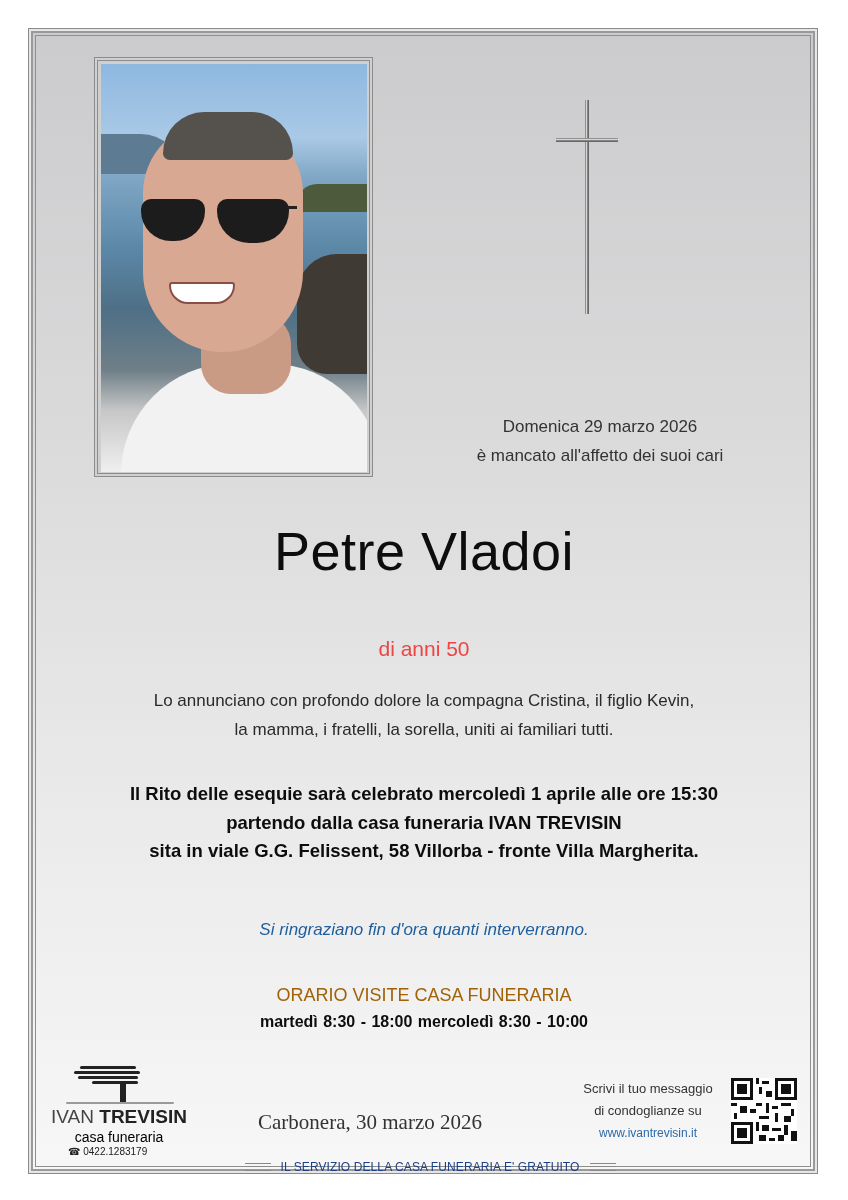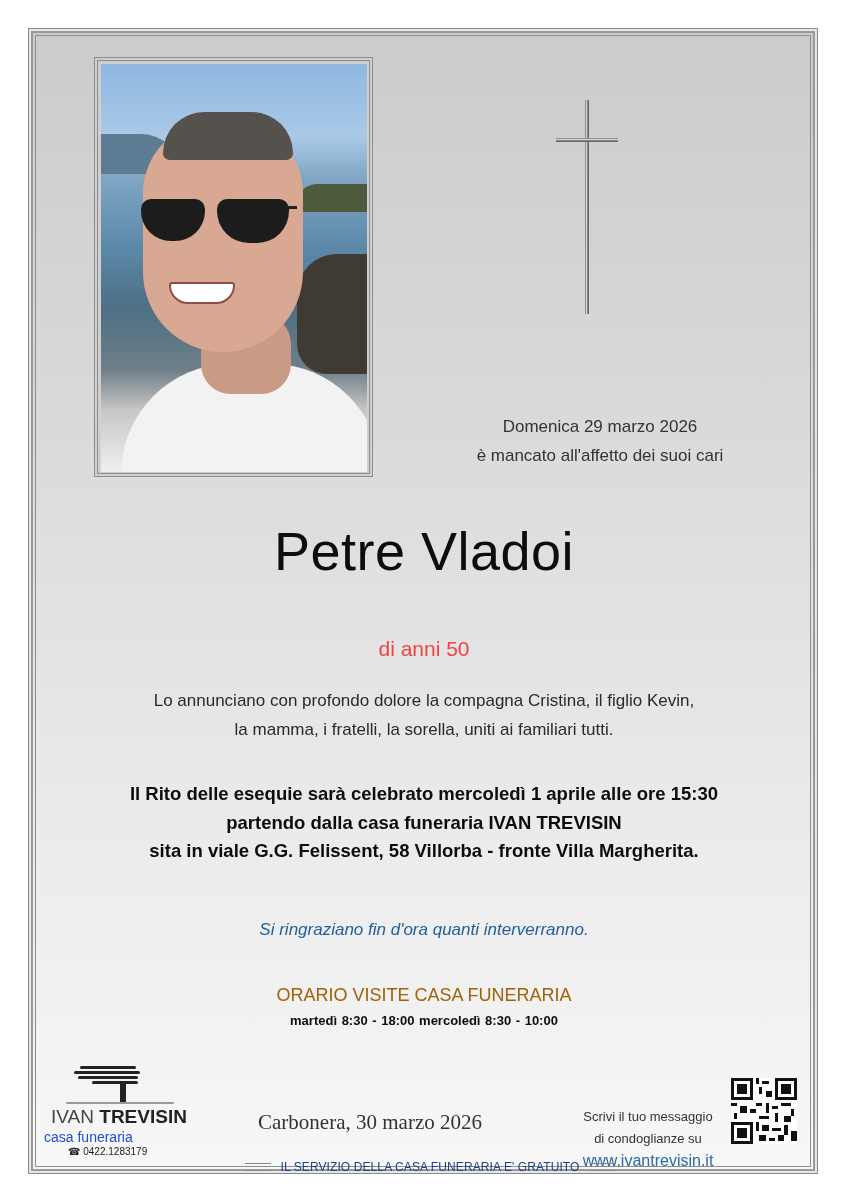"martedì 8:30 - 18:00 mercoledì" .visits-hours { font-size: 13px -> 16px }
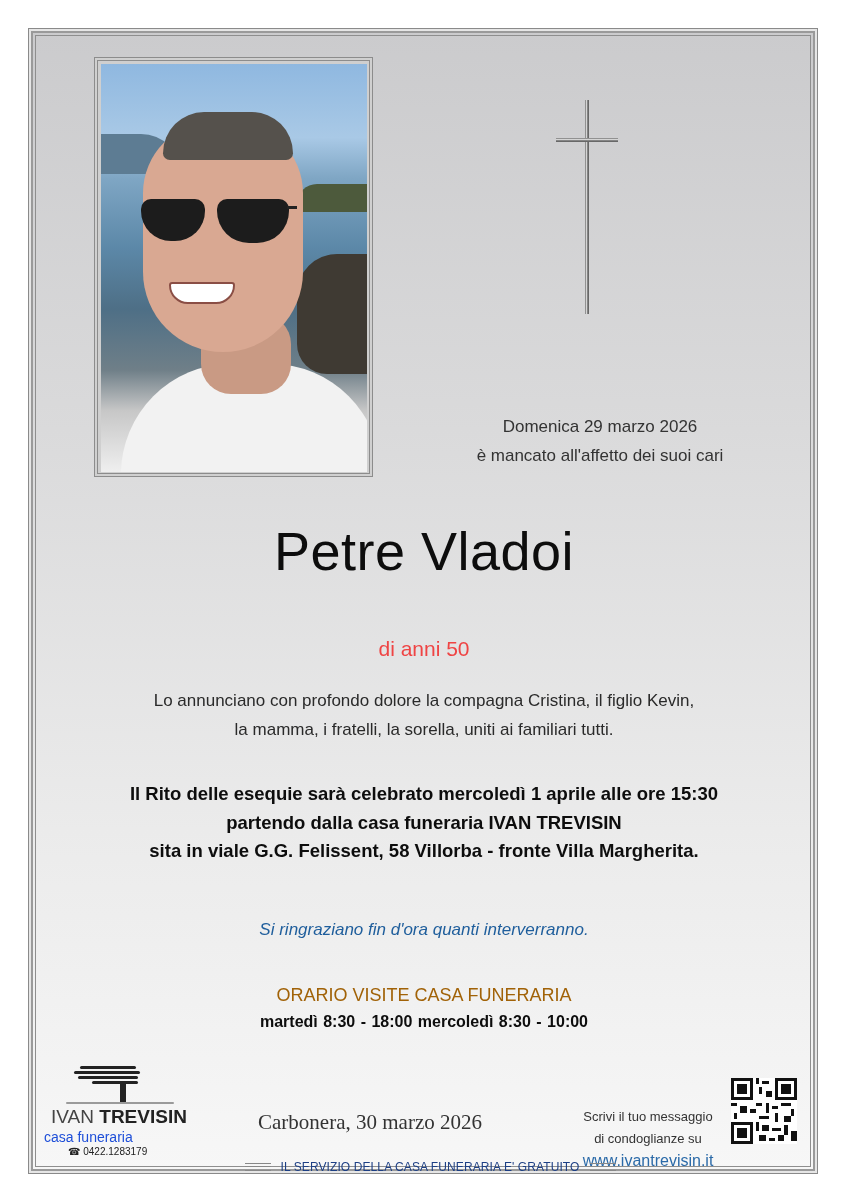"Scrivi il tuo messaggio" .condol { margin-top: 28px -> none }
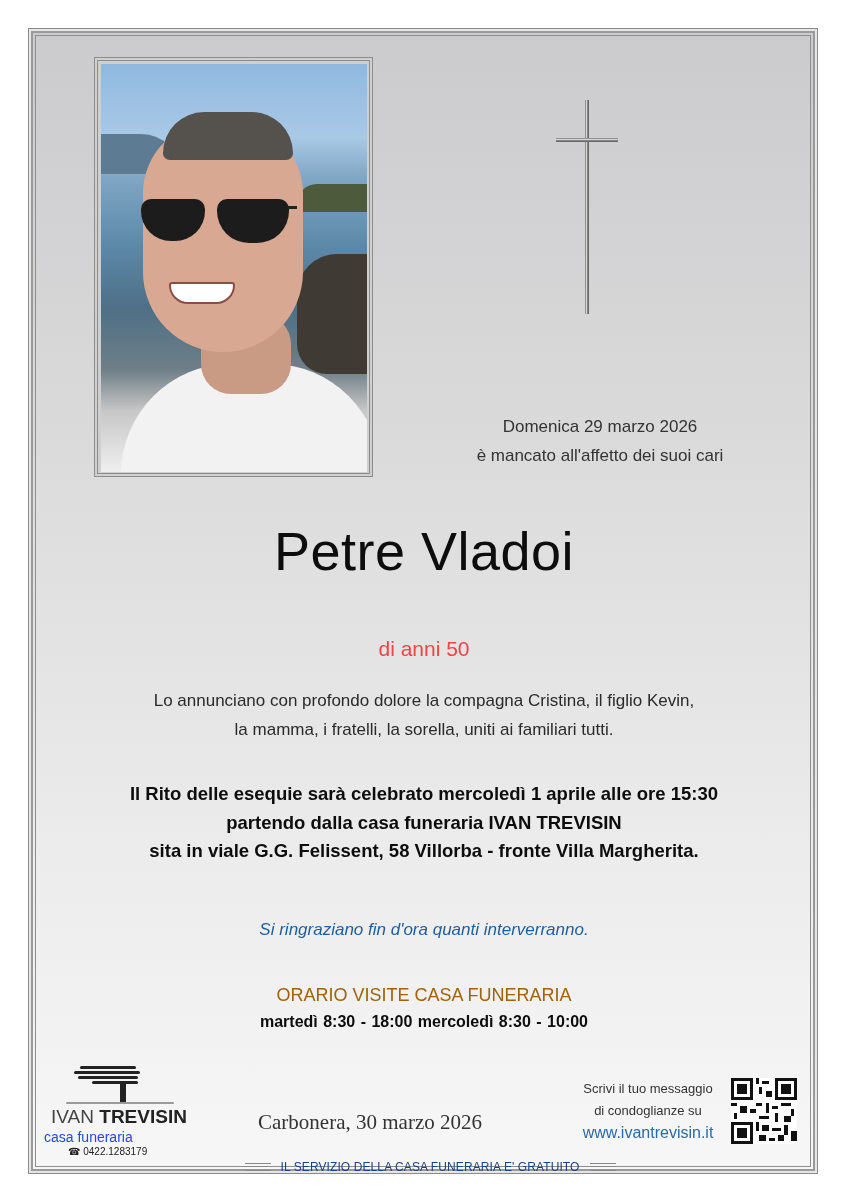"casa funeraria" .logo .sub { color: #1d4ed8 -> #000000; text-align: left -> center }
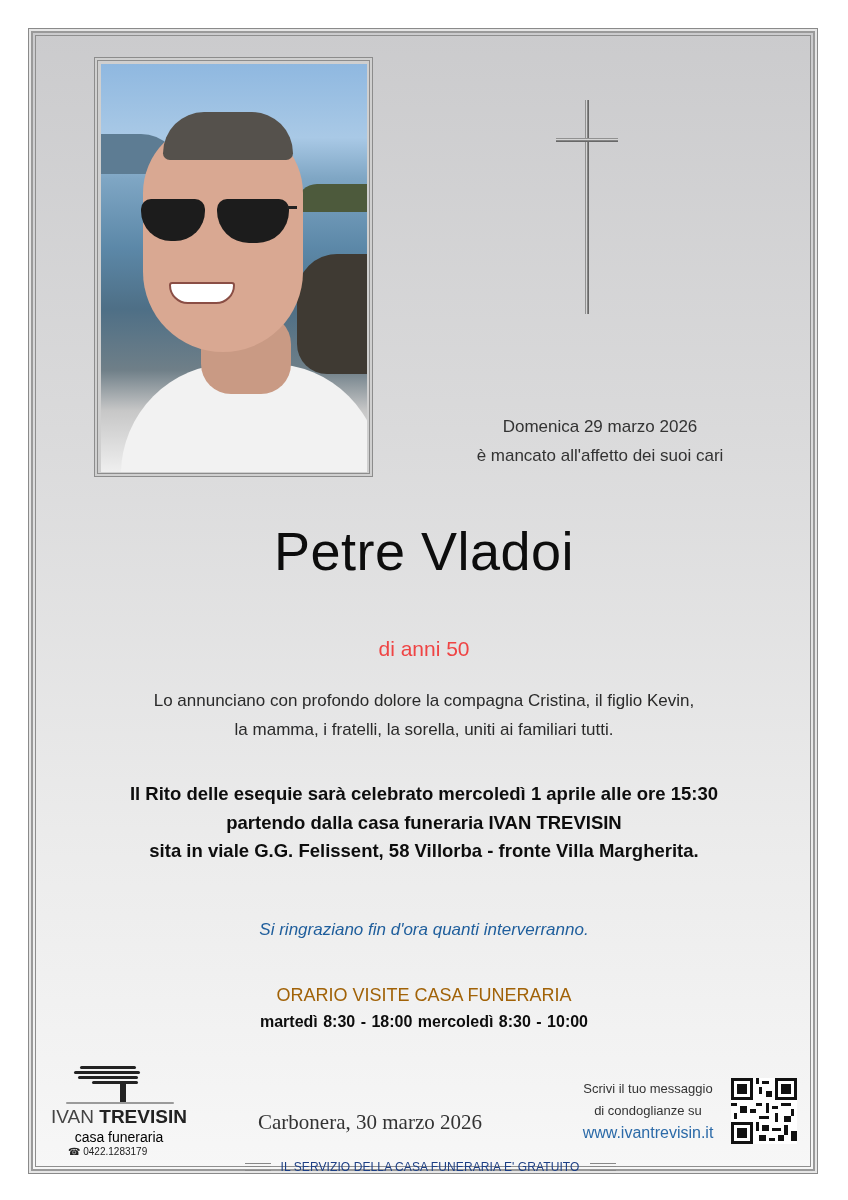"www.ivantrevisin.it" .condol .url { font-size: 16px -> 12px }
